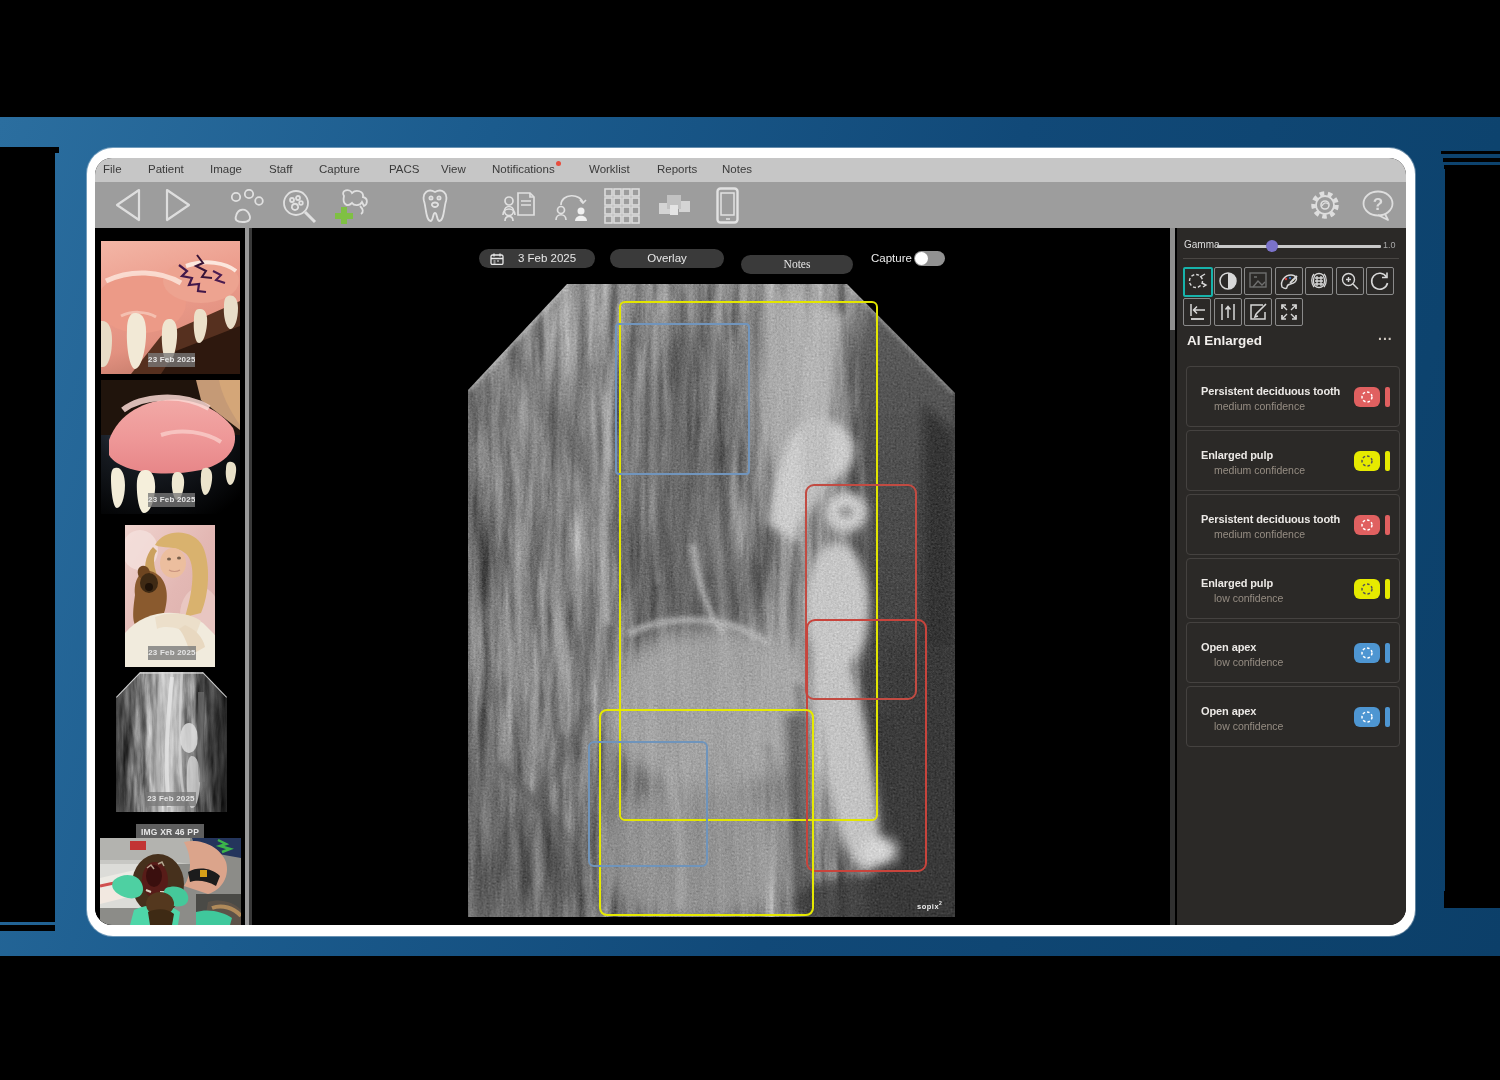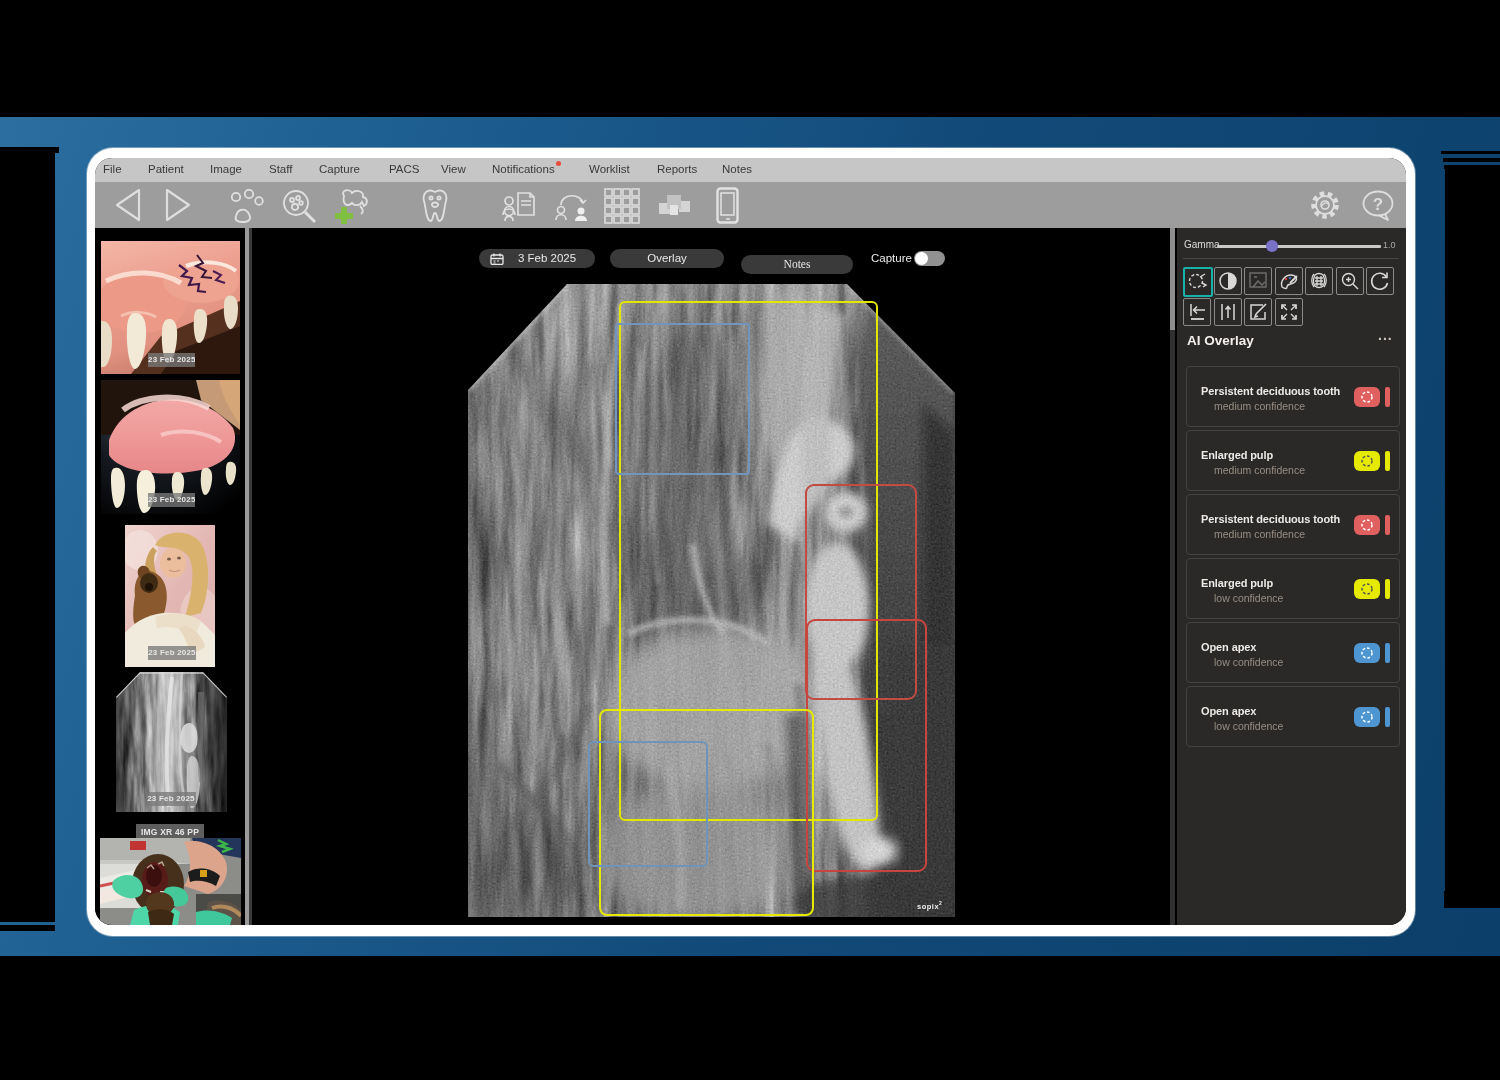"AI Overlay" div.abs { text: Overlay -> Enlarged }
